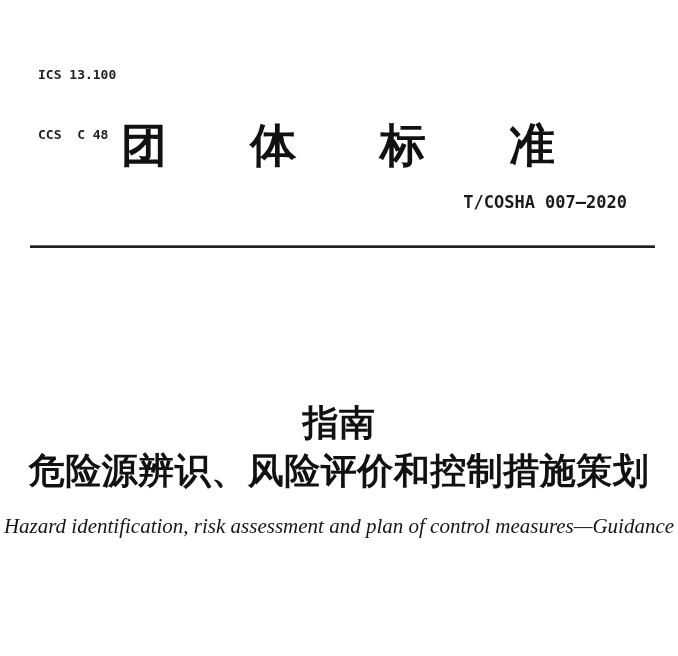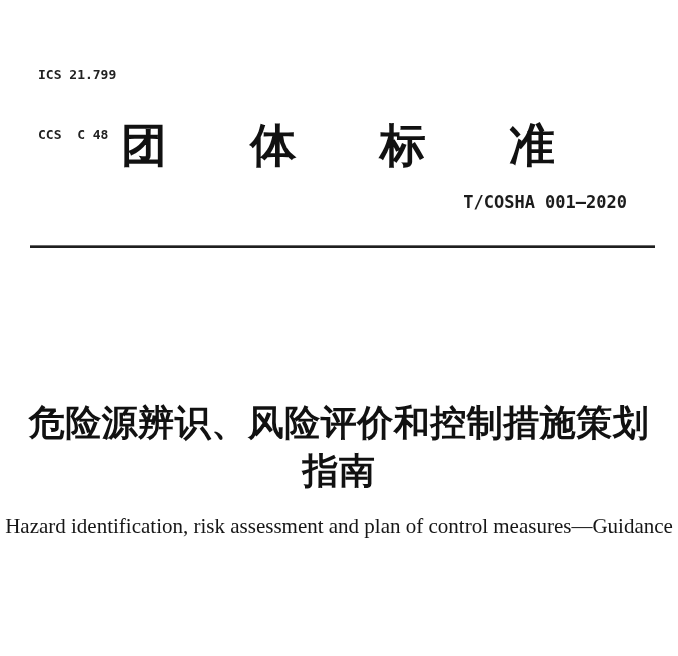"ICS 21.799" div { text: 21.799 -> 13.100 }
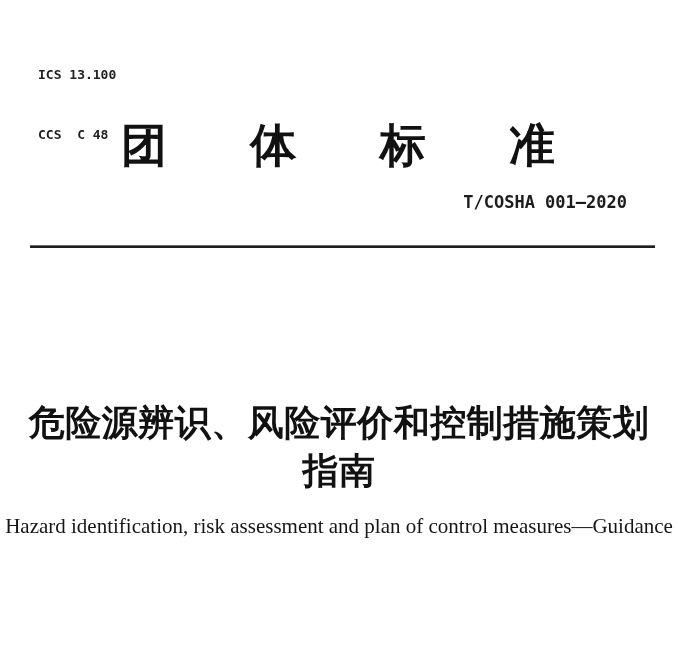"T/COSHA 001—2020" div.standard-number { text: 001 -> 007 }
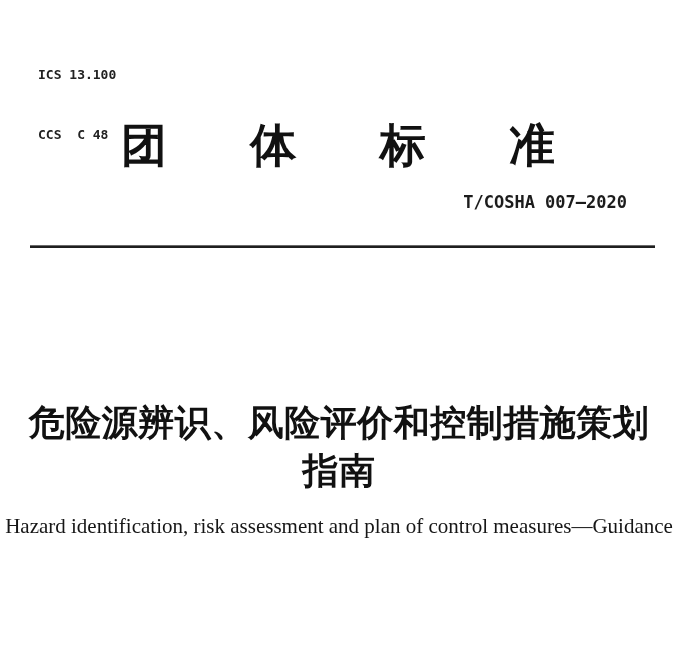"危险源辨识、风险评价和控制措施策划" div { order: before "指南" -> after "指南" }
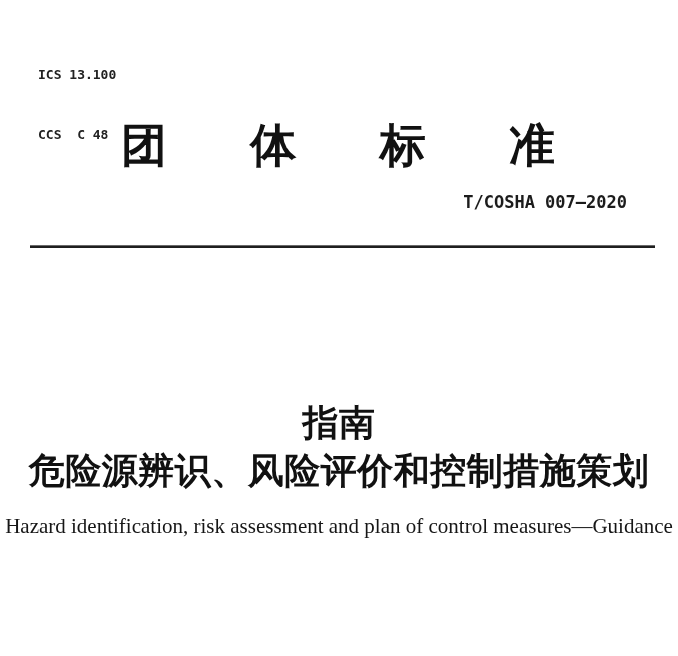"Hazard identification, risk assessment" .en-subtitle { font-style: none -> italic }
